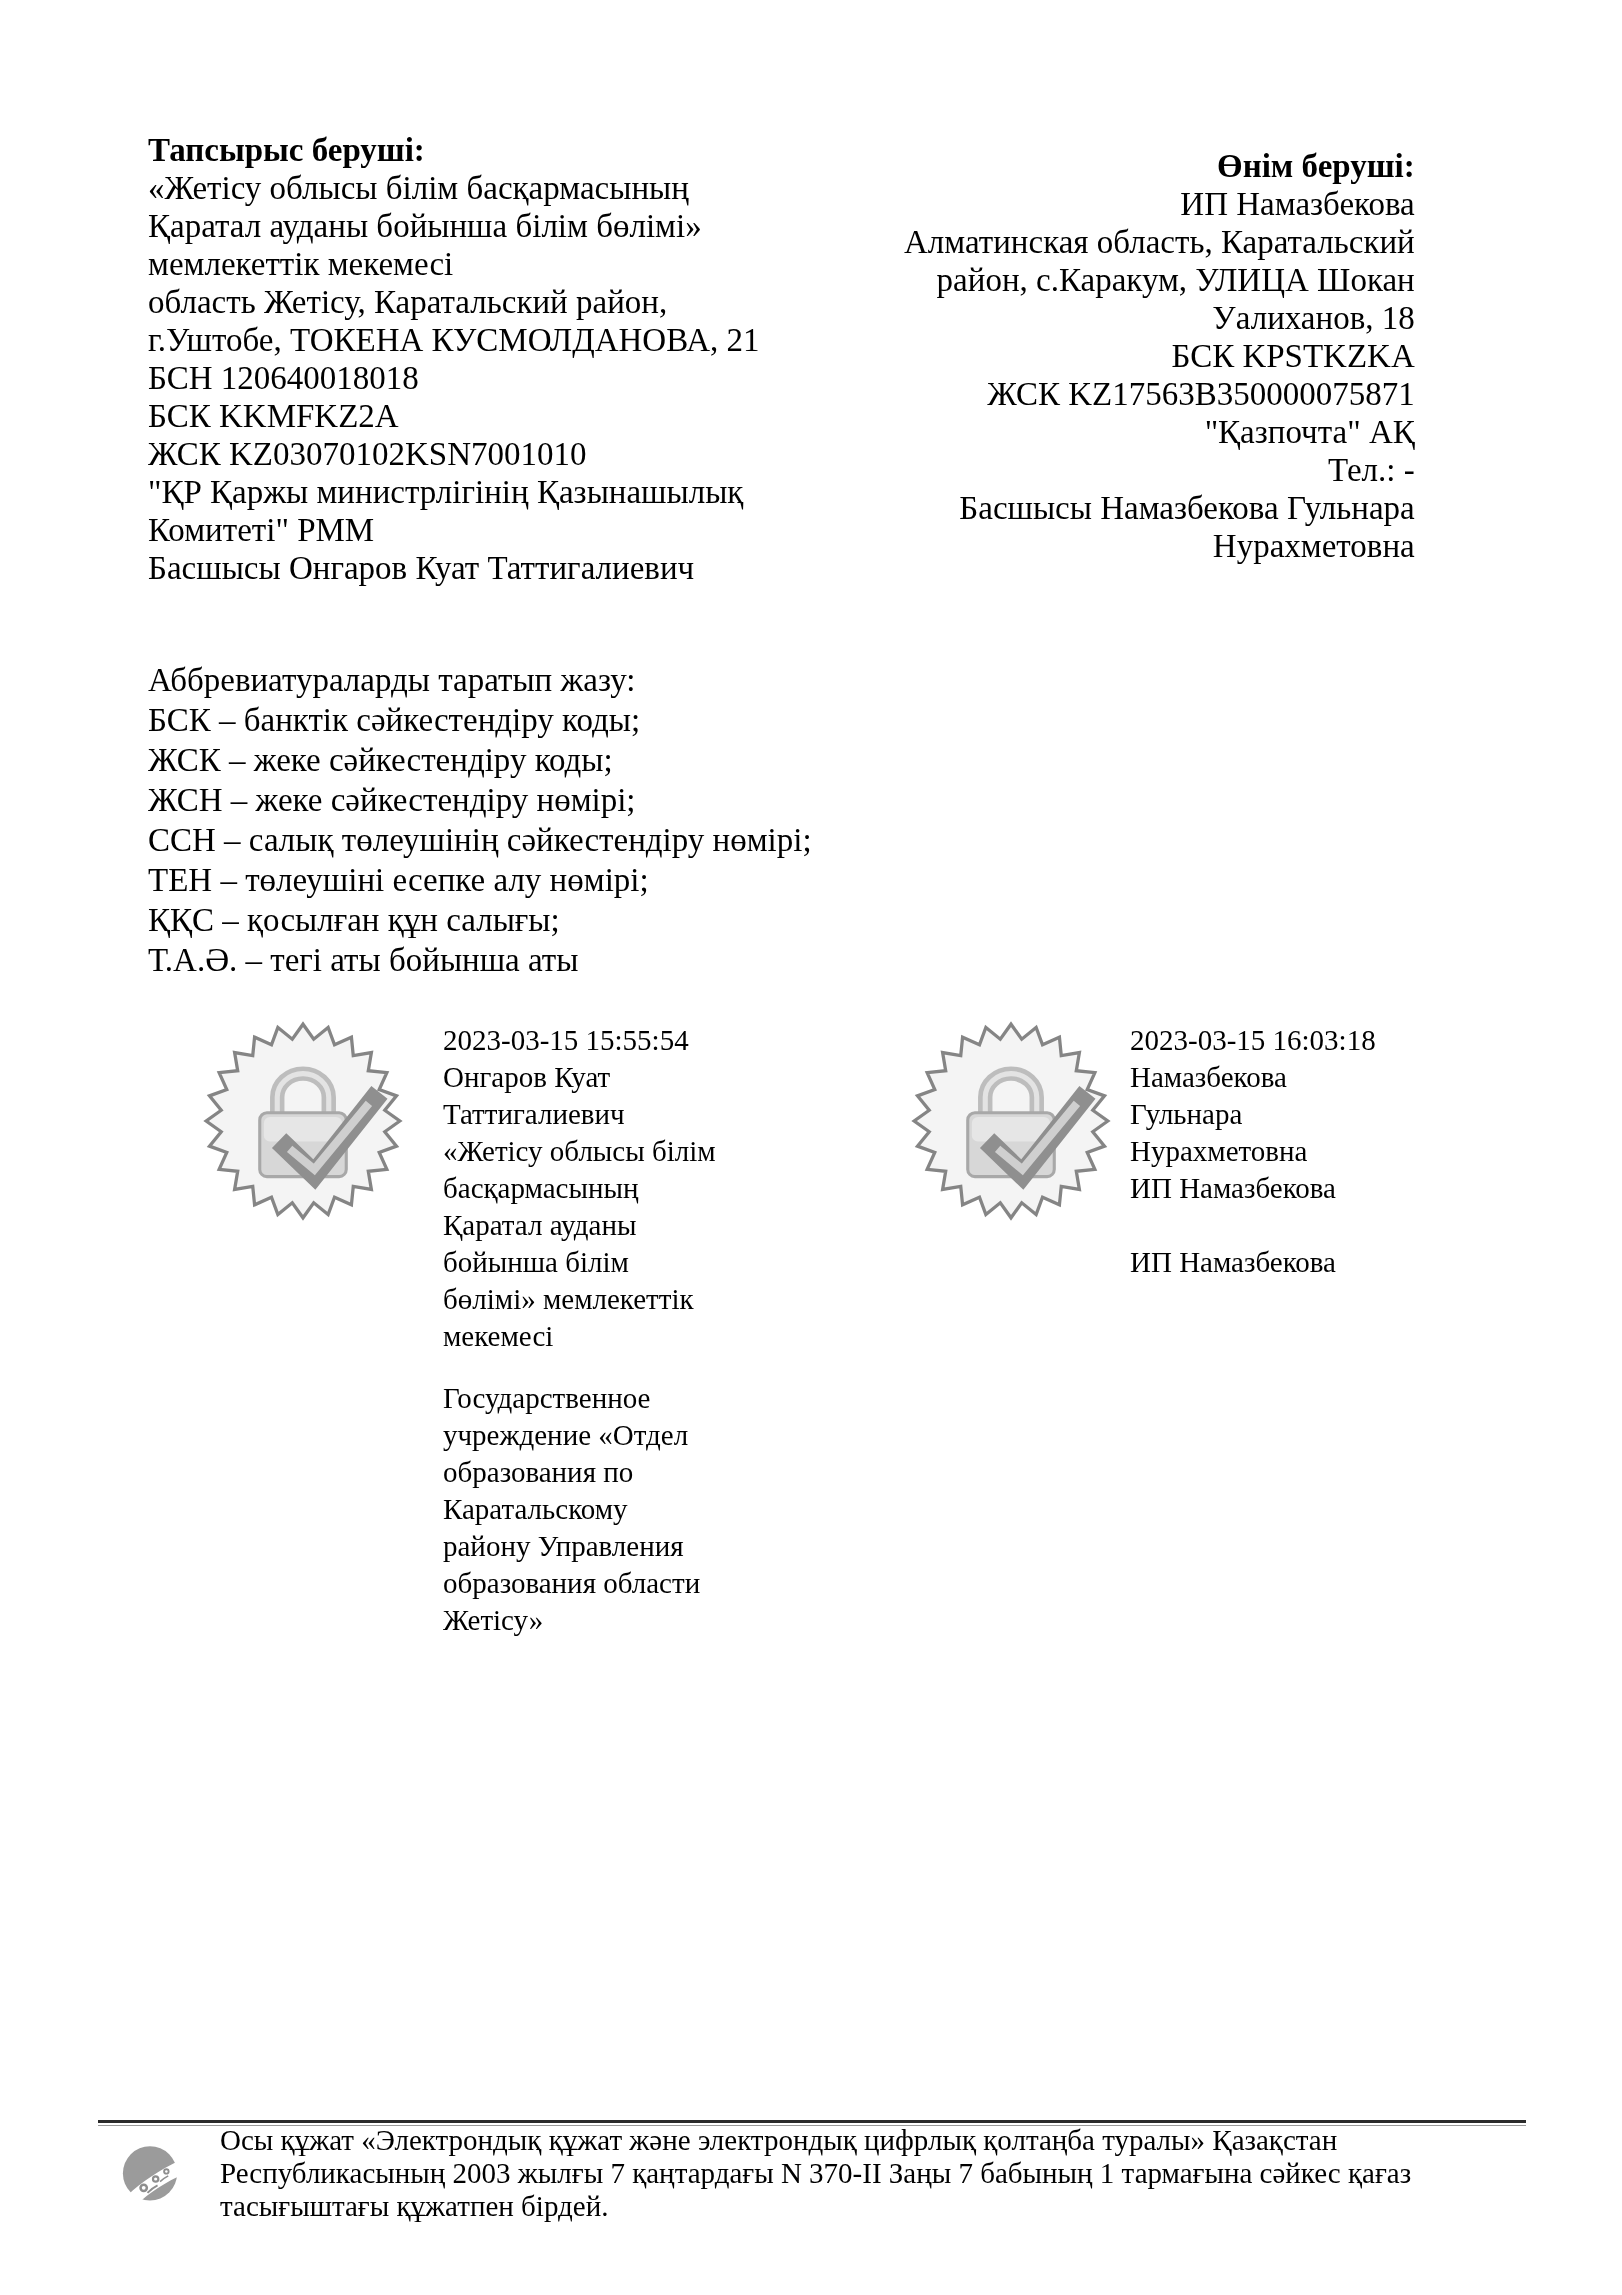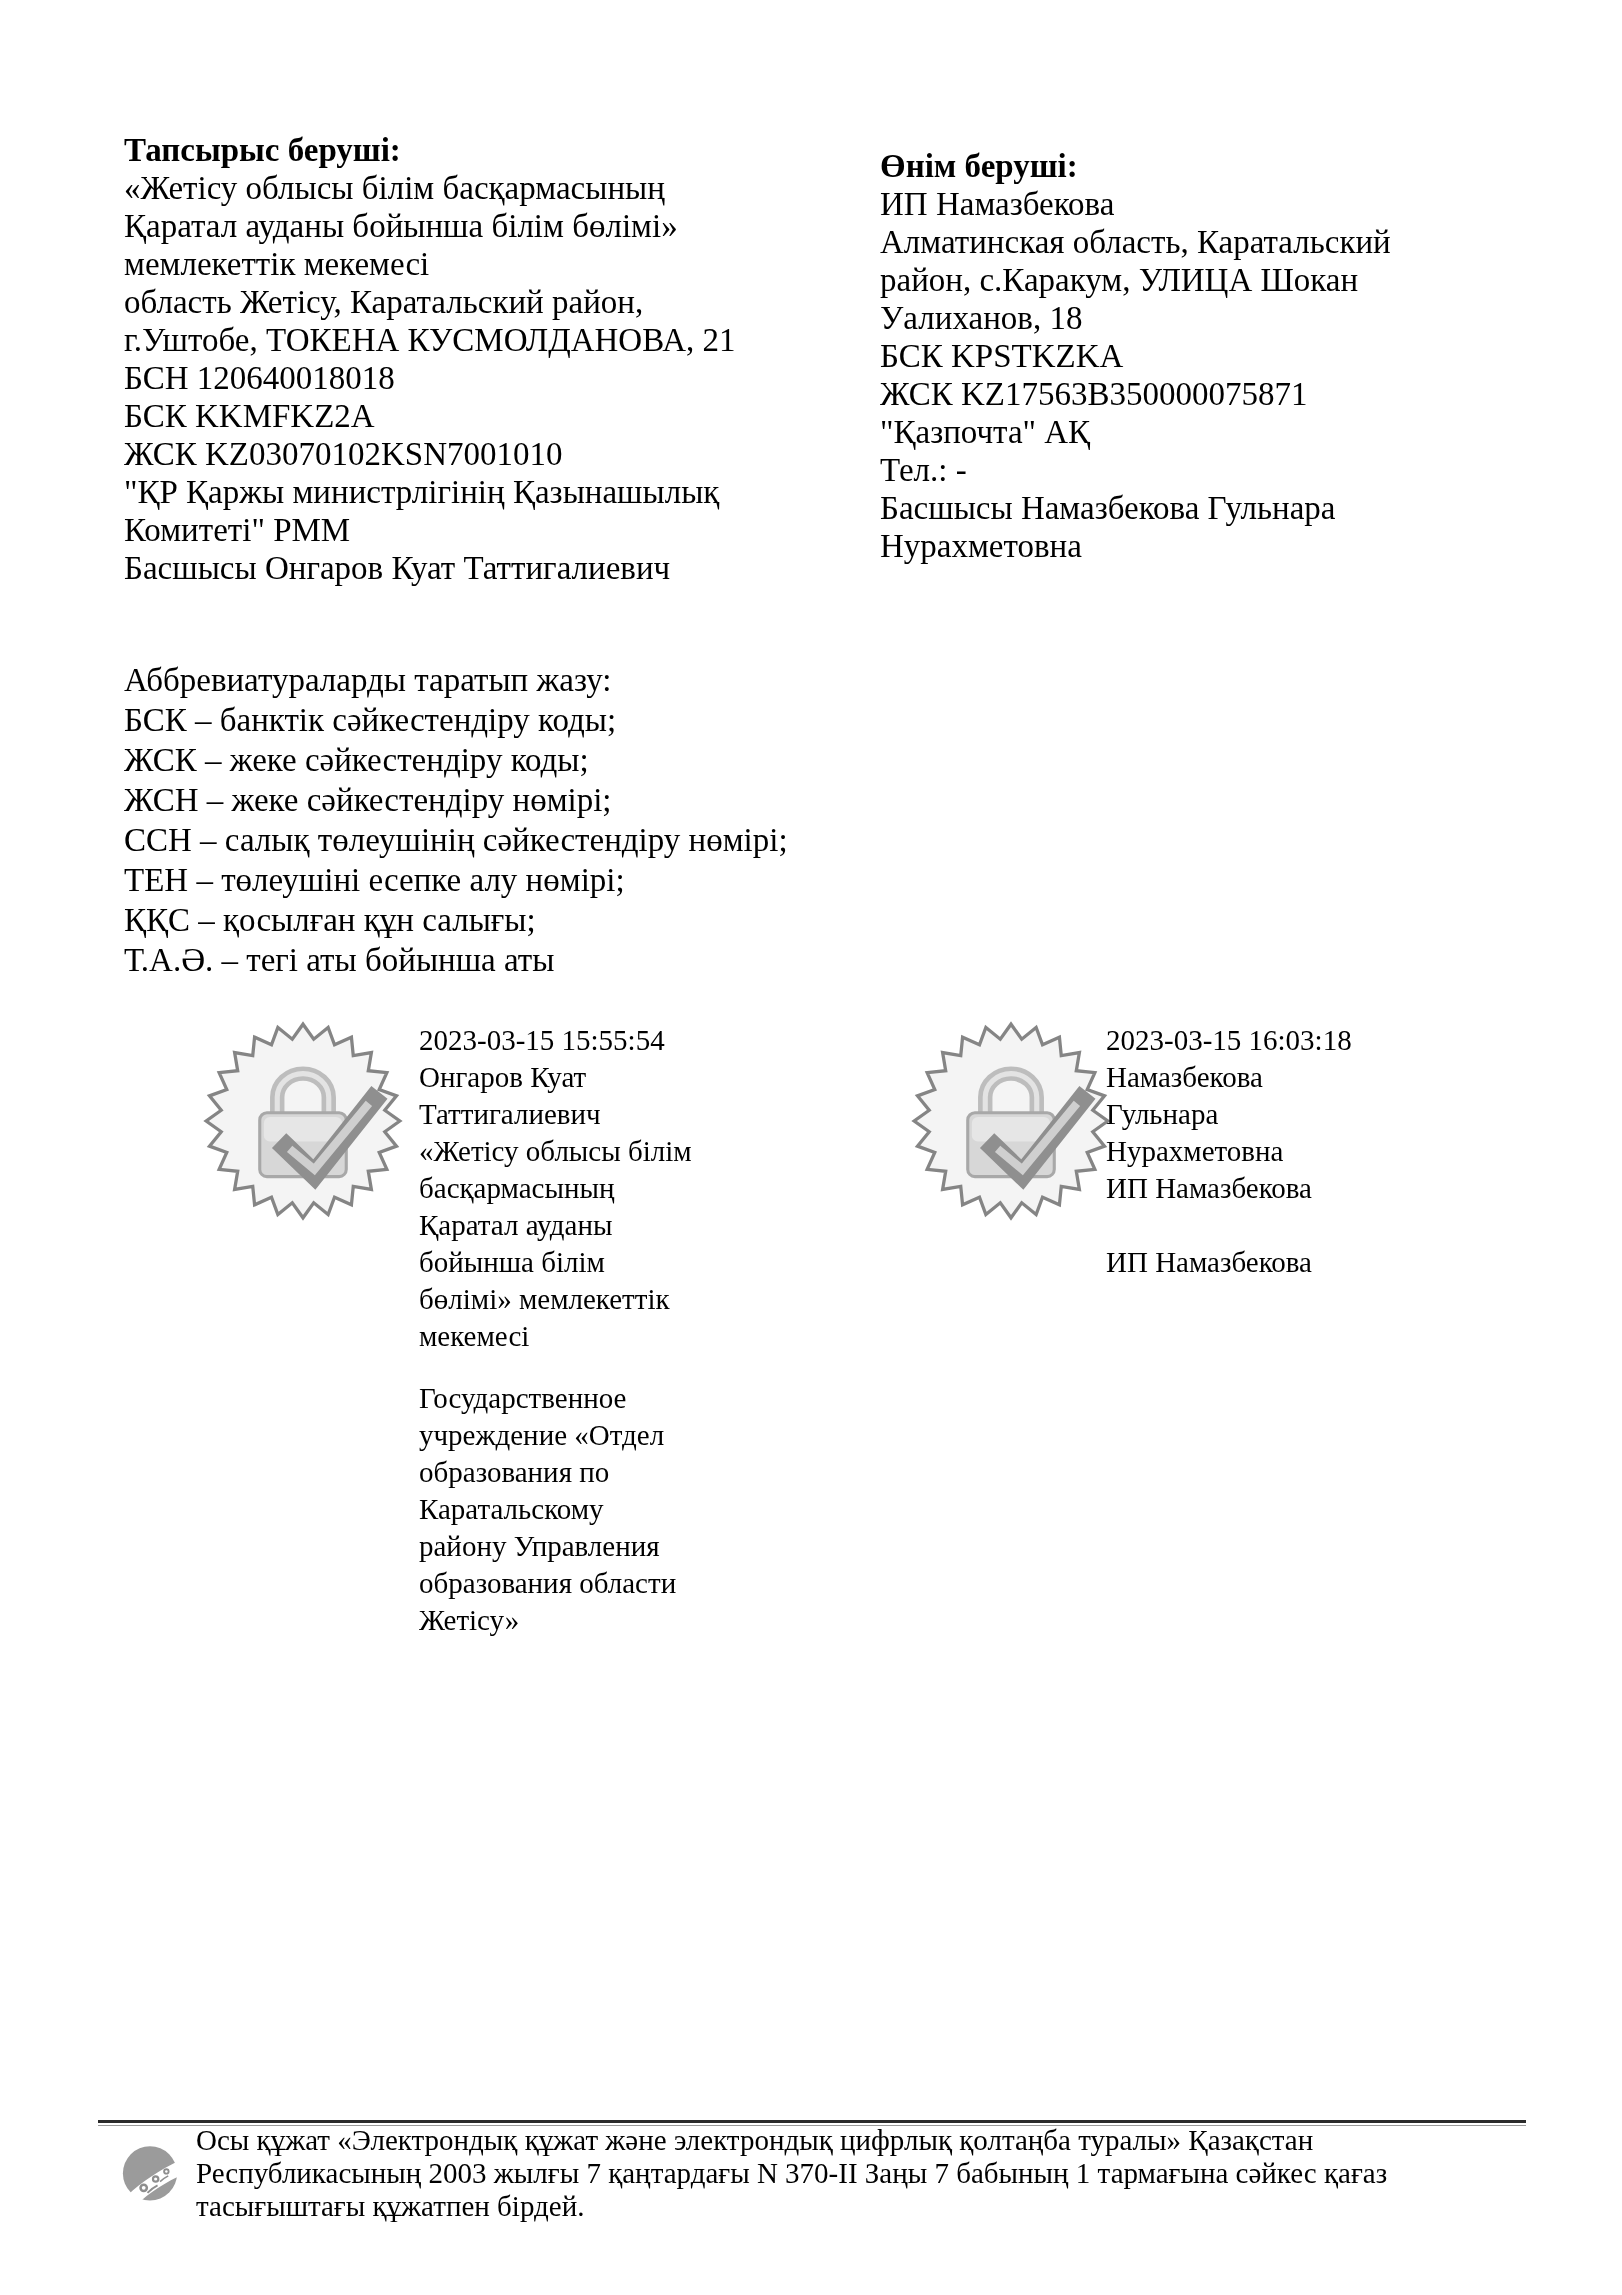"Тапсырыс беруші:" .line { margin-left: none -> 24px }
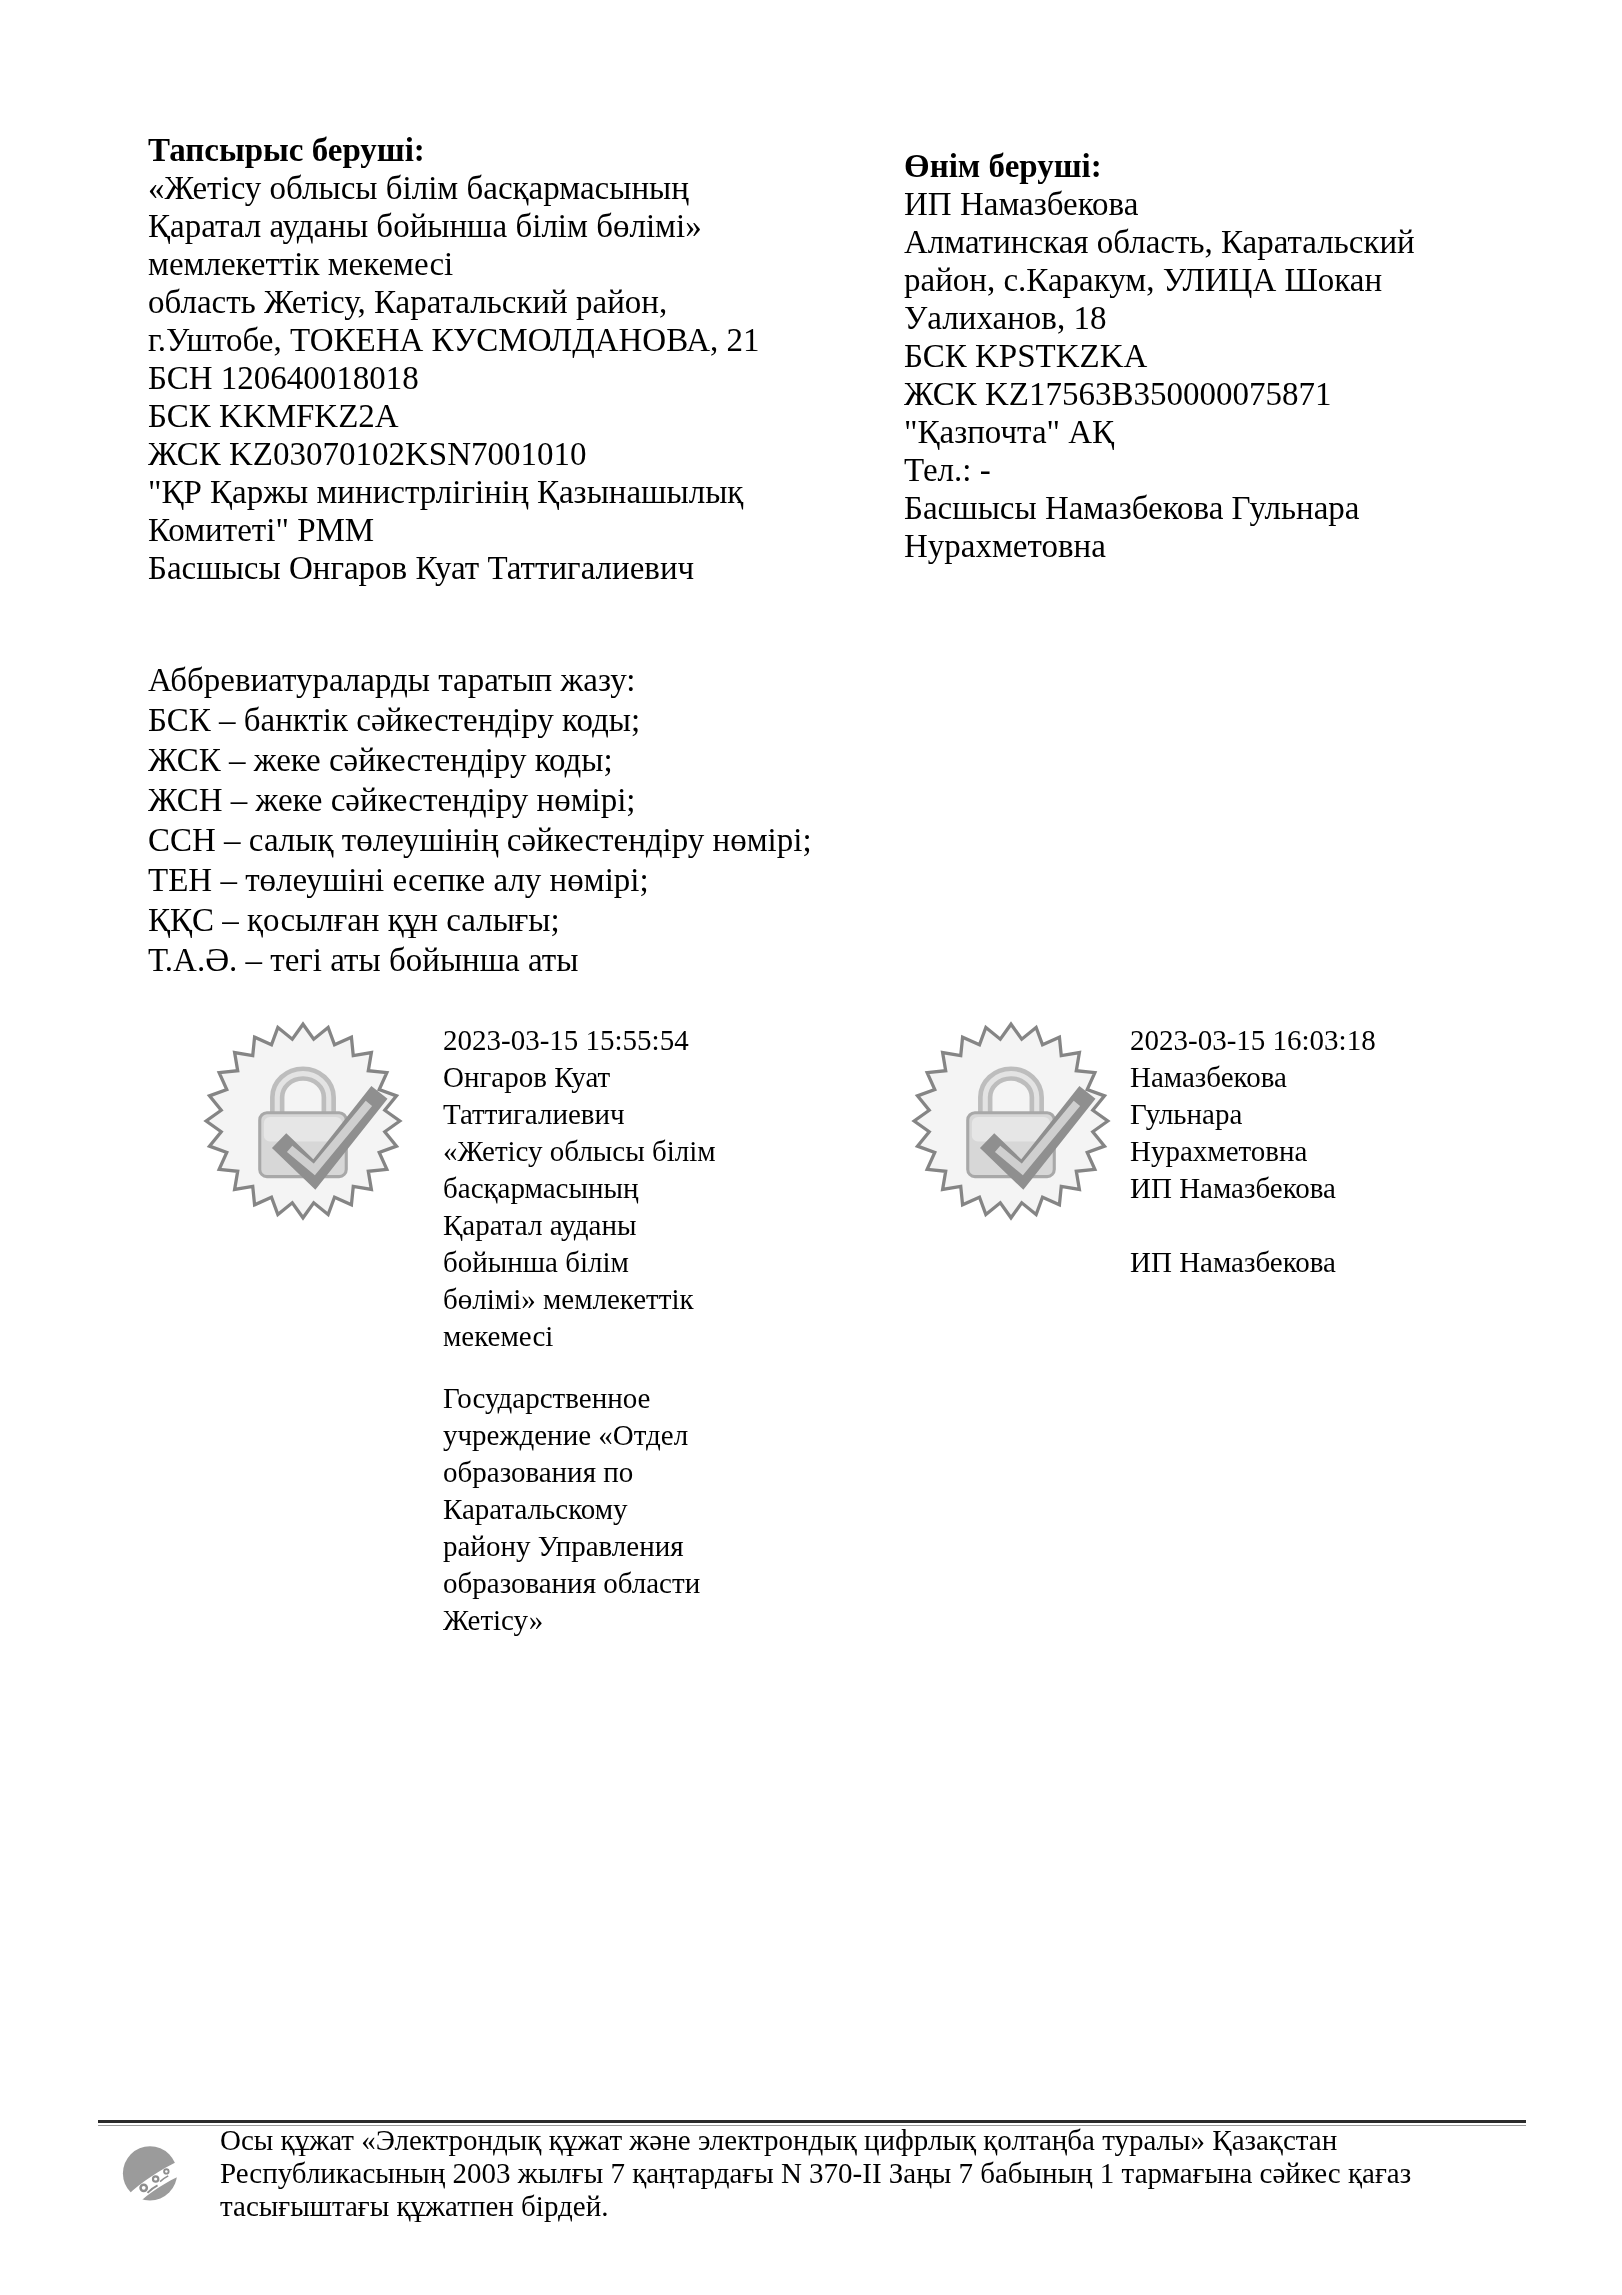"Өнім беруші:" #supplier { text-align: none -> right }
